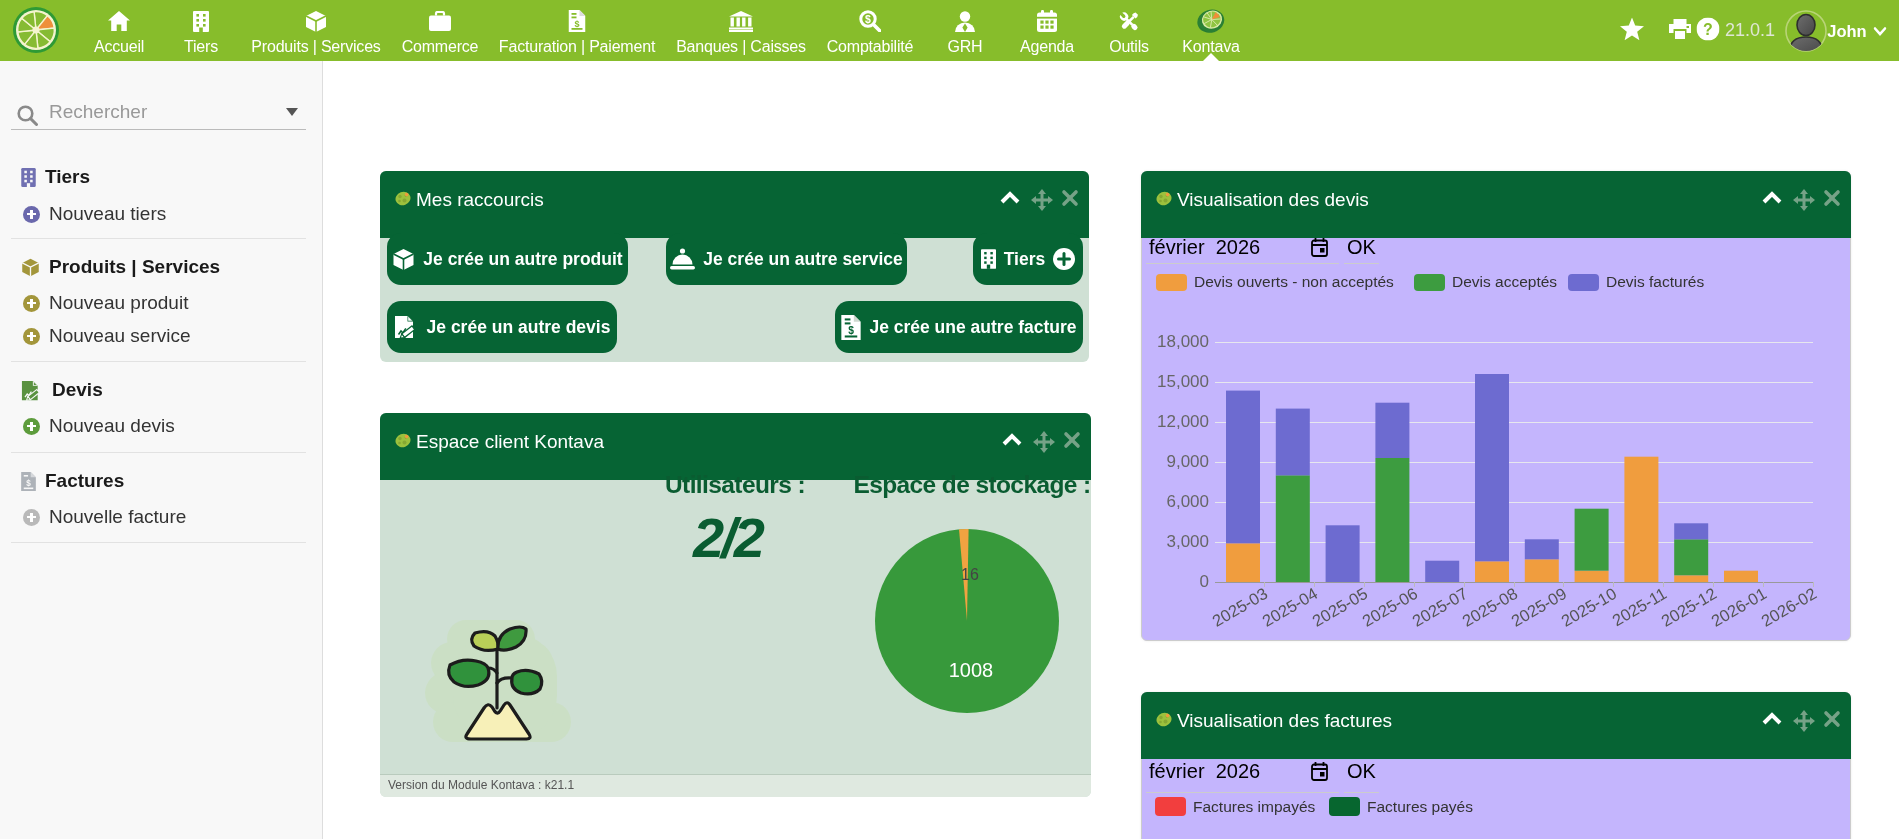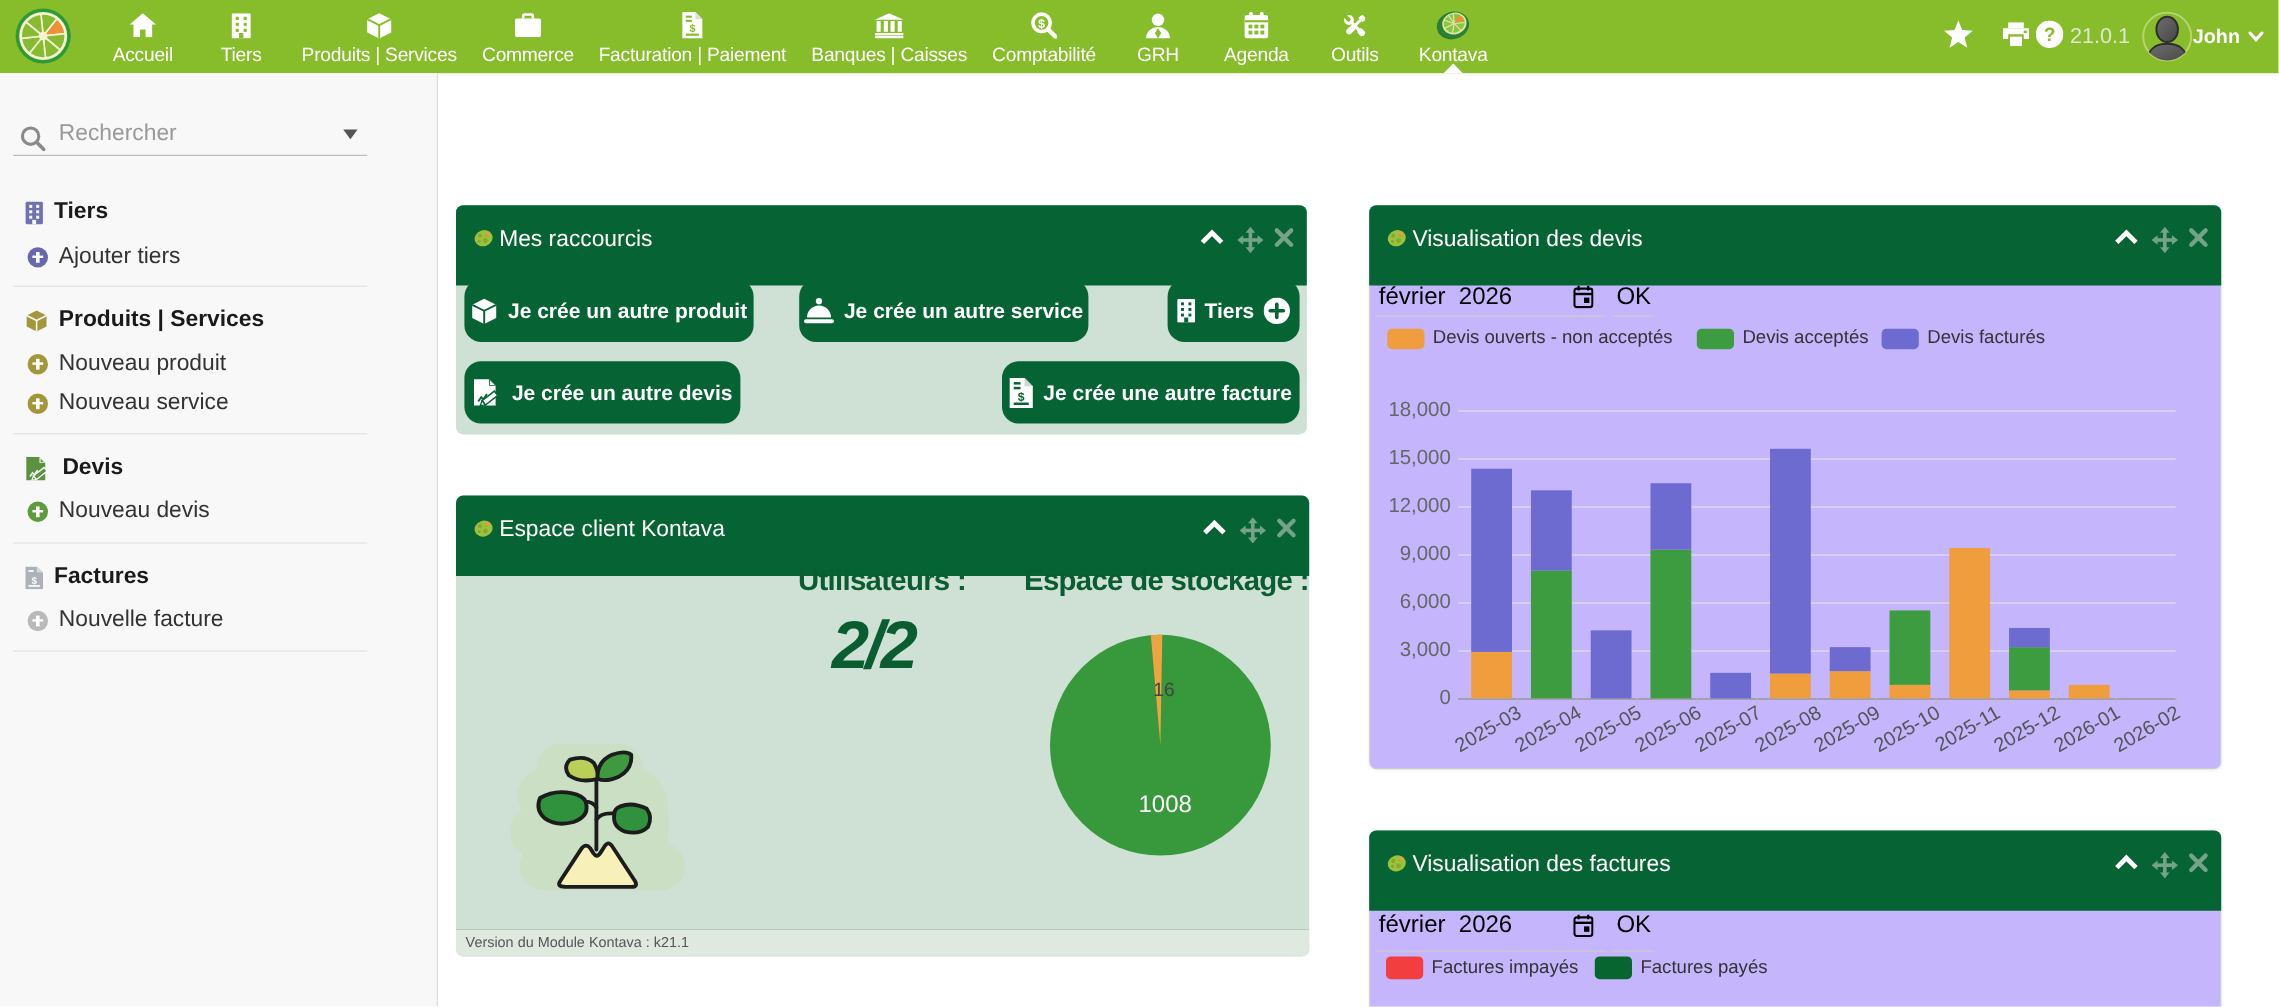"Rechercher" #side { width: 365px -> 323px }
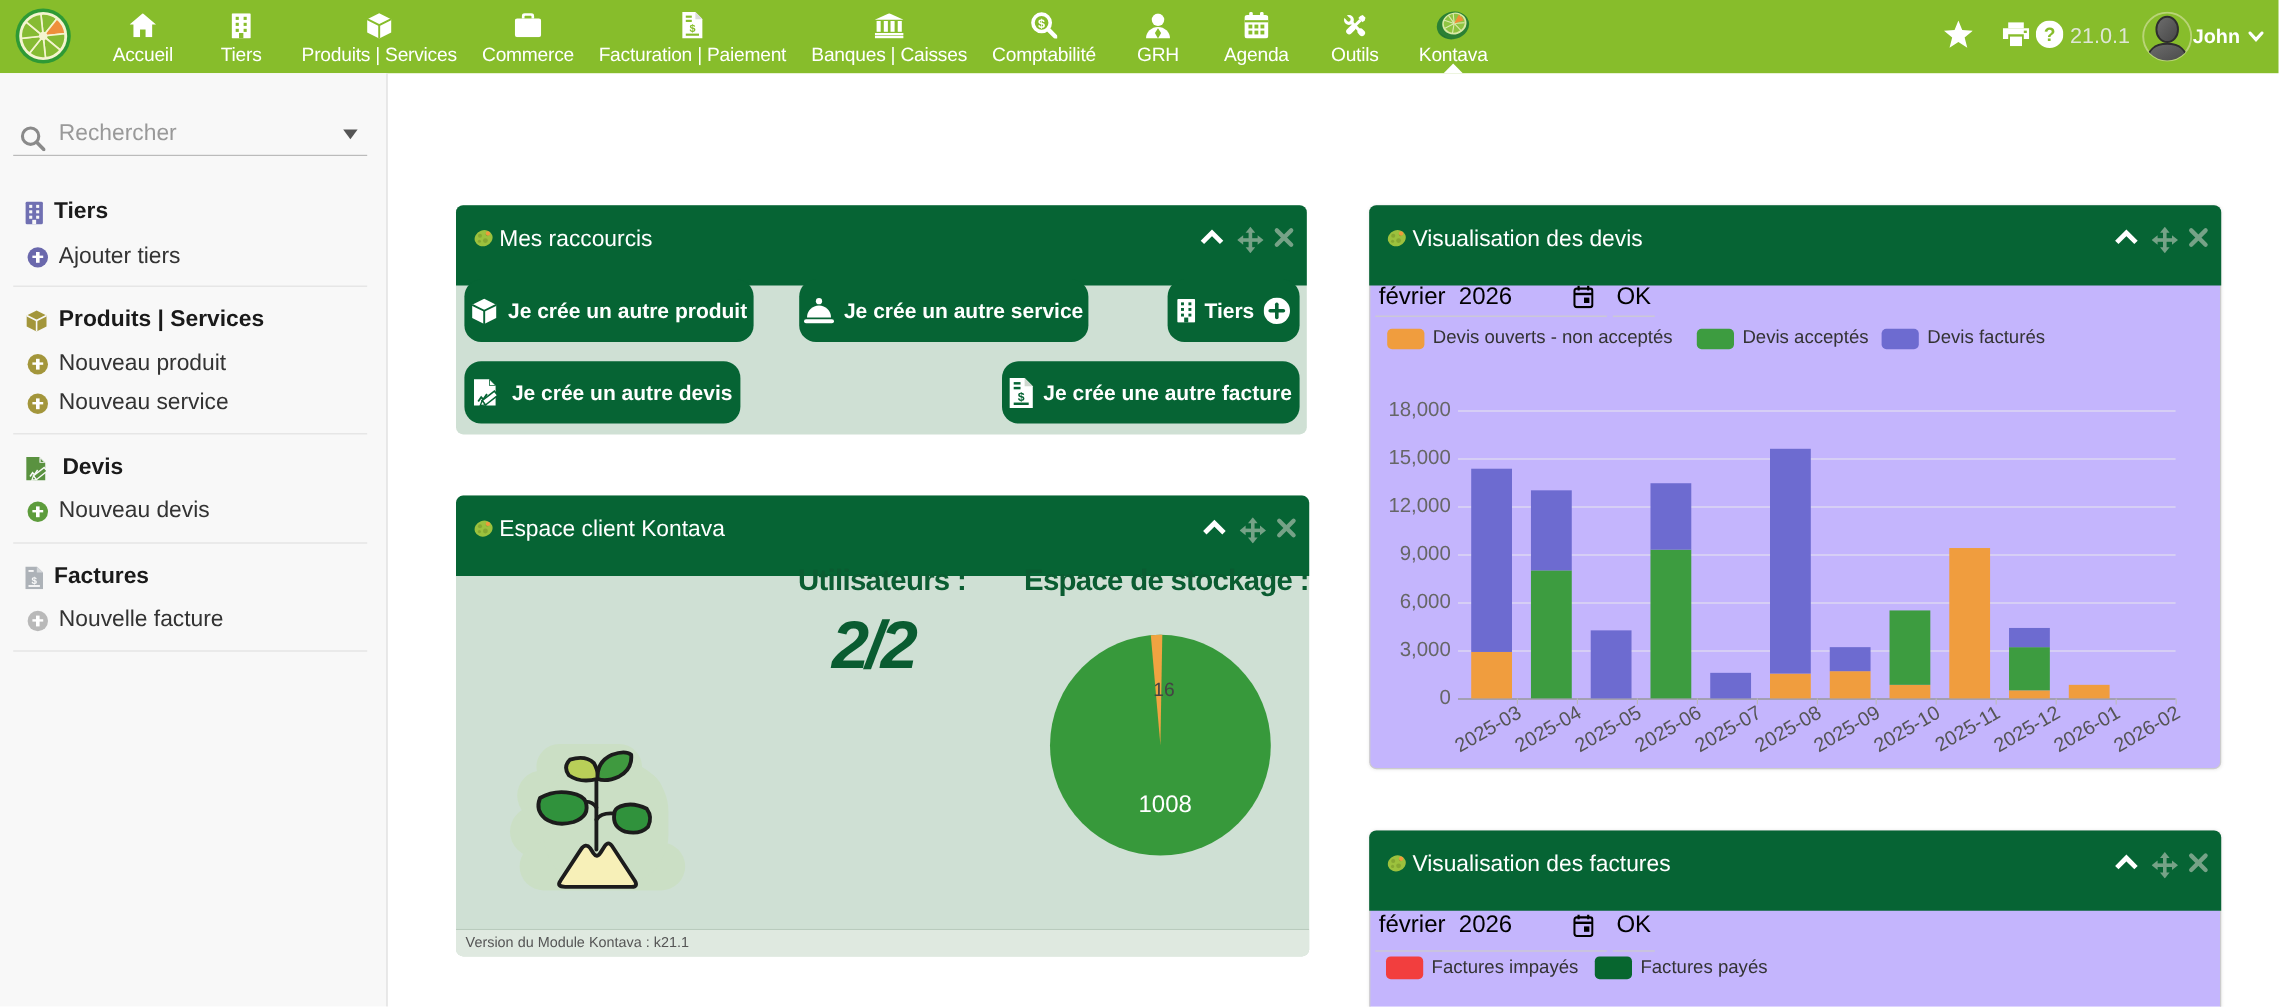"Ajouter tiers" span { text: Ajouter -> Nouveau }
